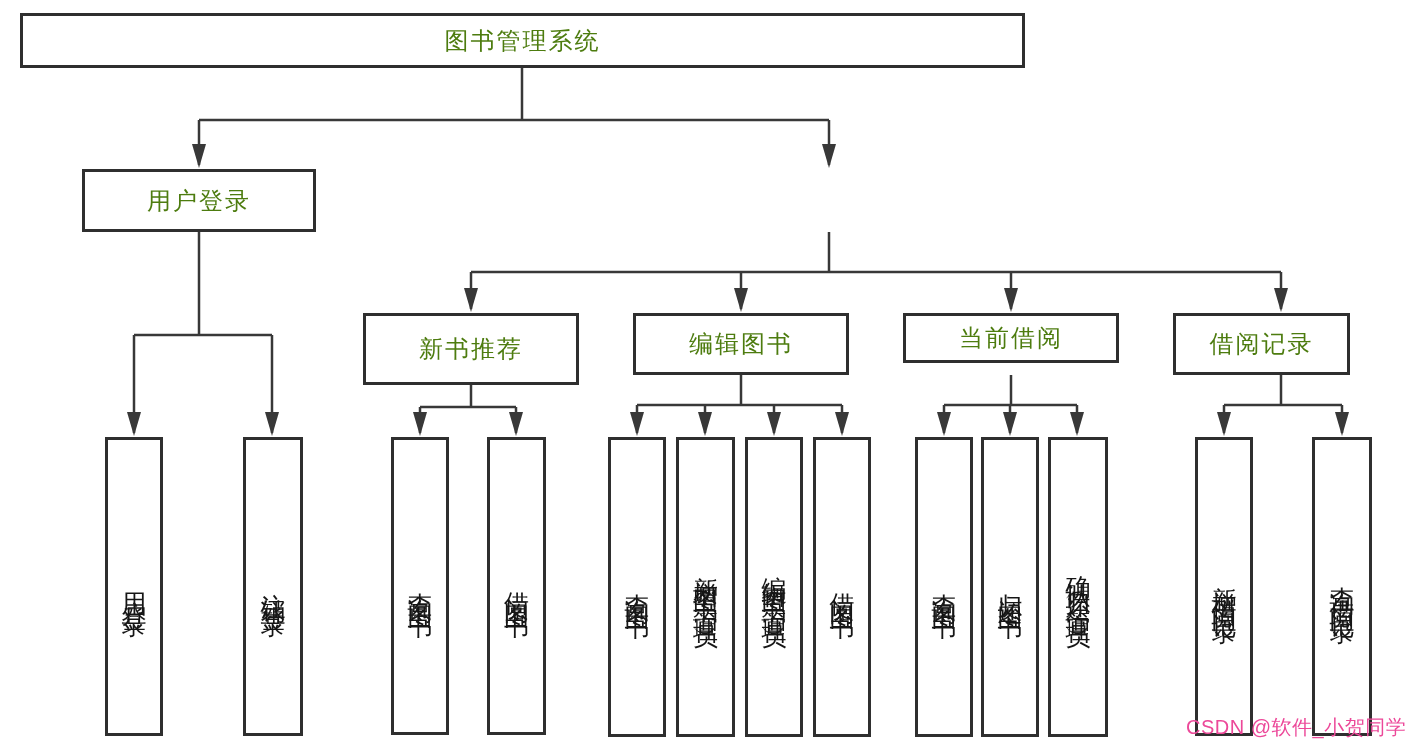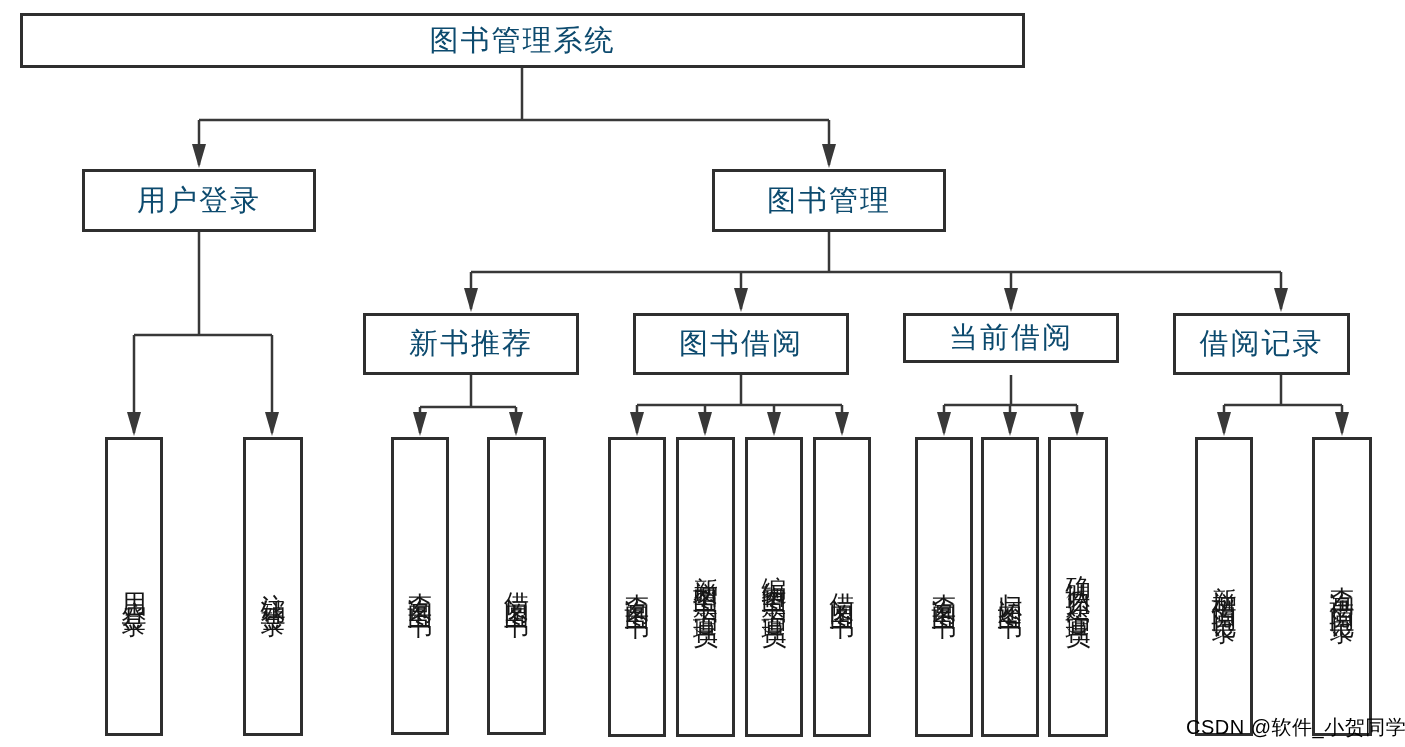"图书管理系统" .node-h .lbl { color: #0c4a6e -> #4d7c0f; font-size: 29px -> 24px }
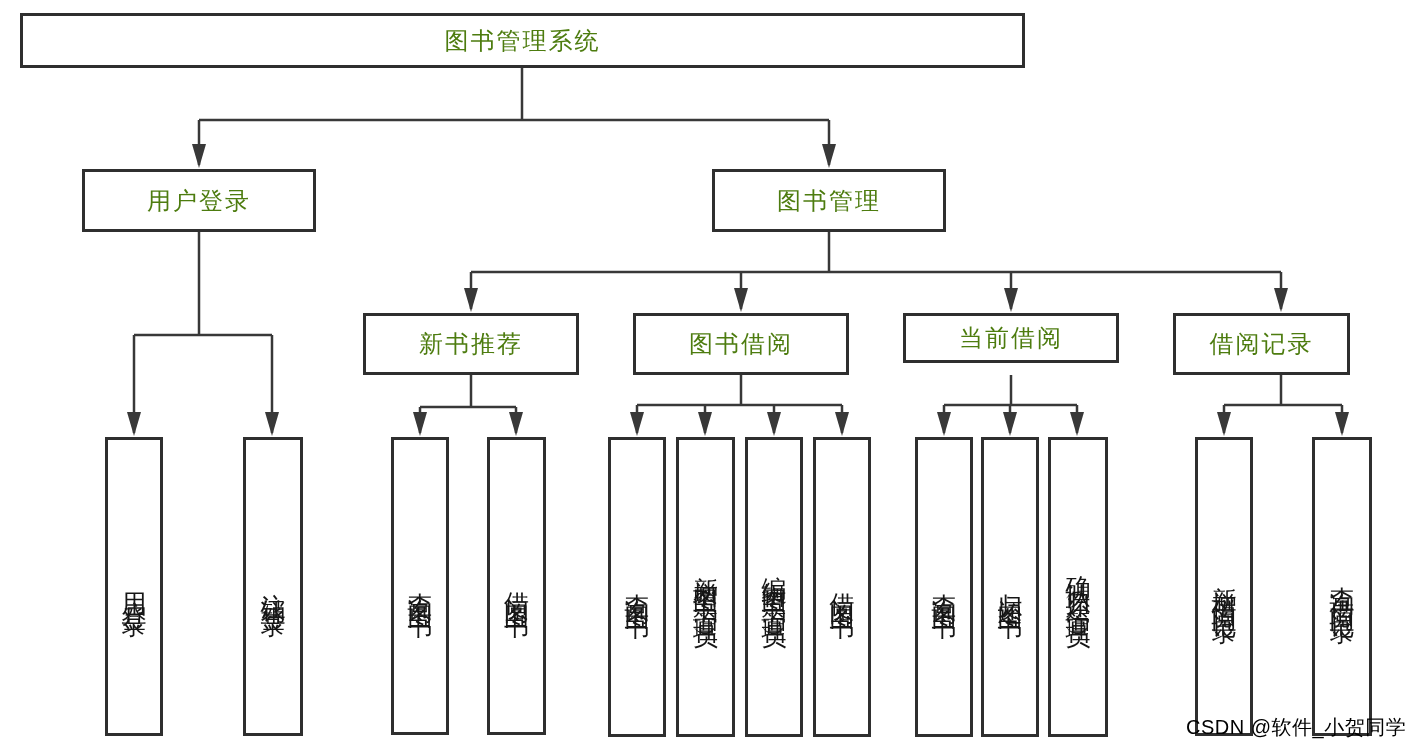"图书管理" div.node { html: <div> <span>图书管理</span> </div> -> none }
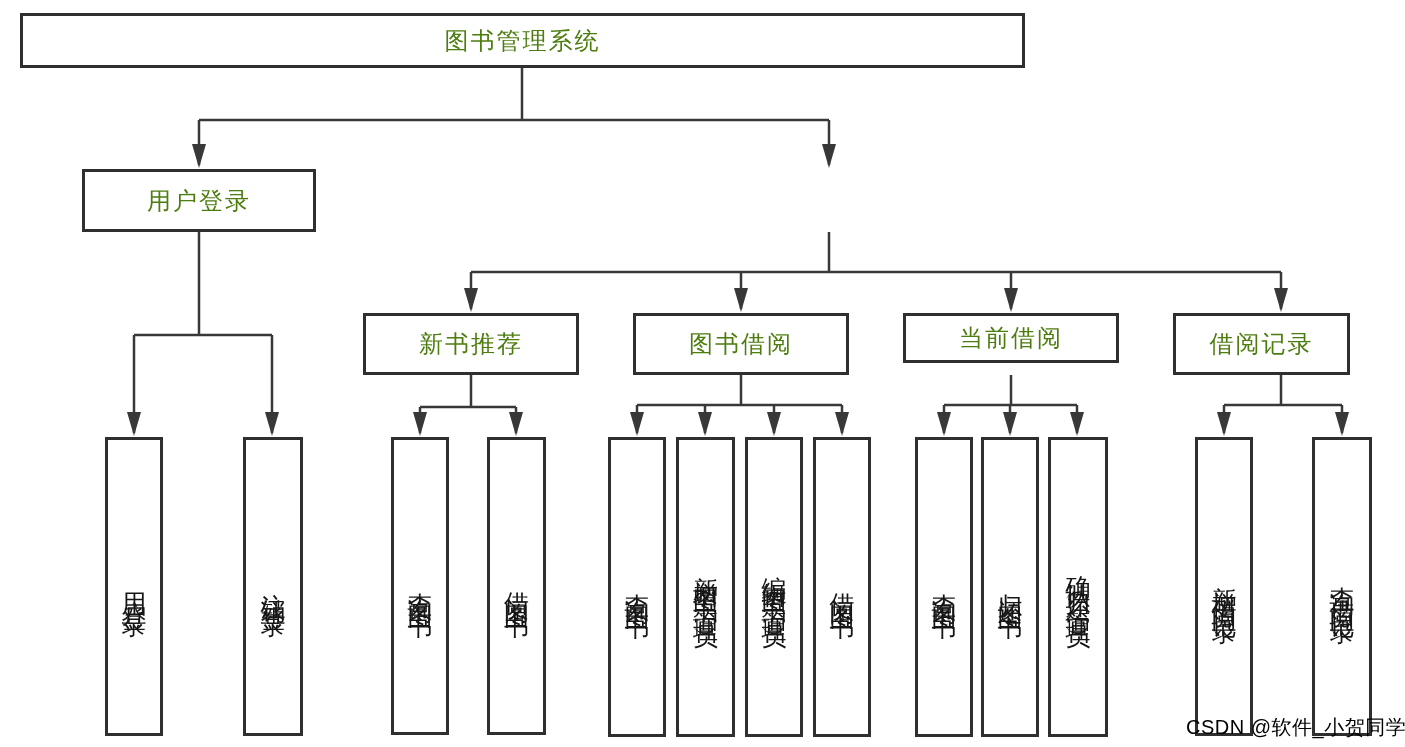"新书推荐" div.node { height: 62px -> 72px }
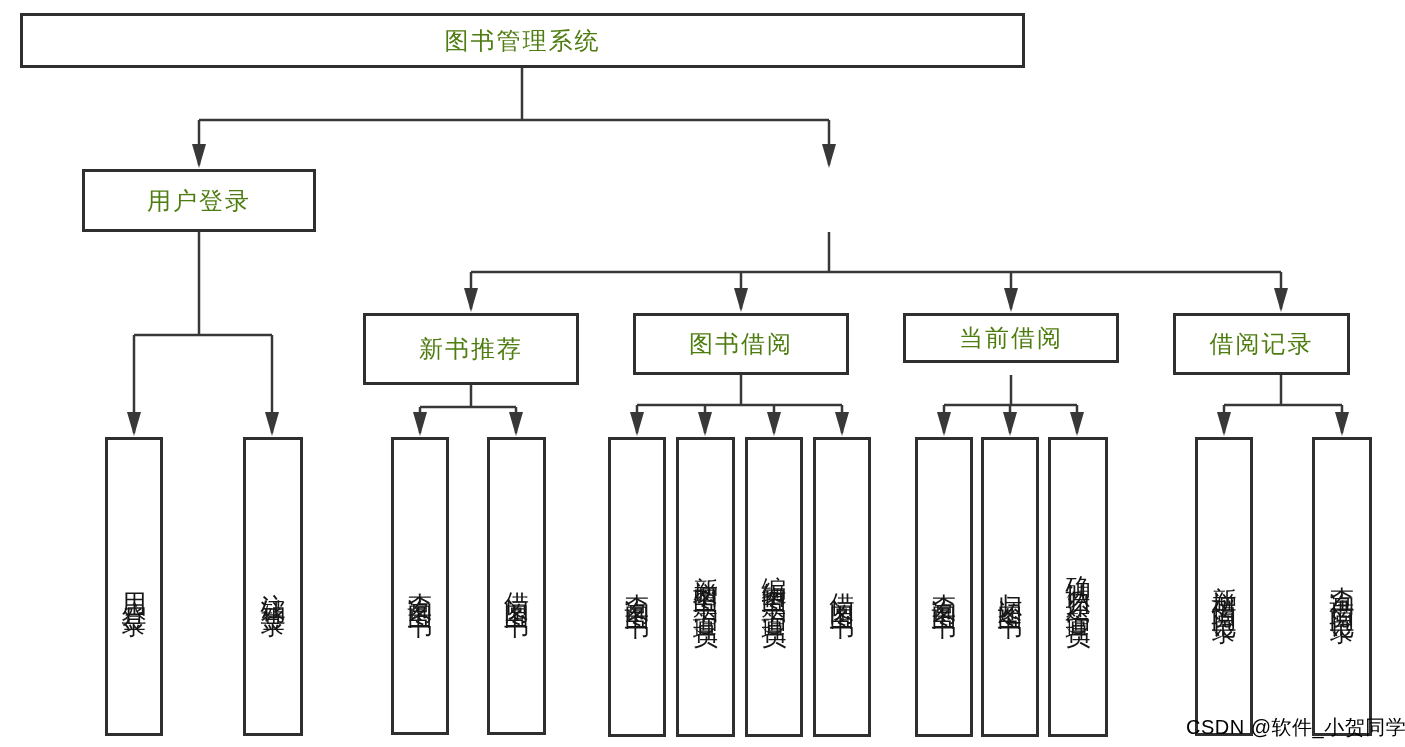"图书借阅" span.lbl { text: 图书借阅 -> 编辑图书 }
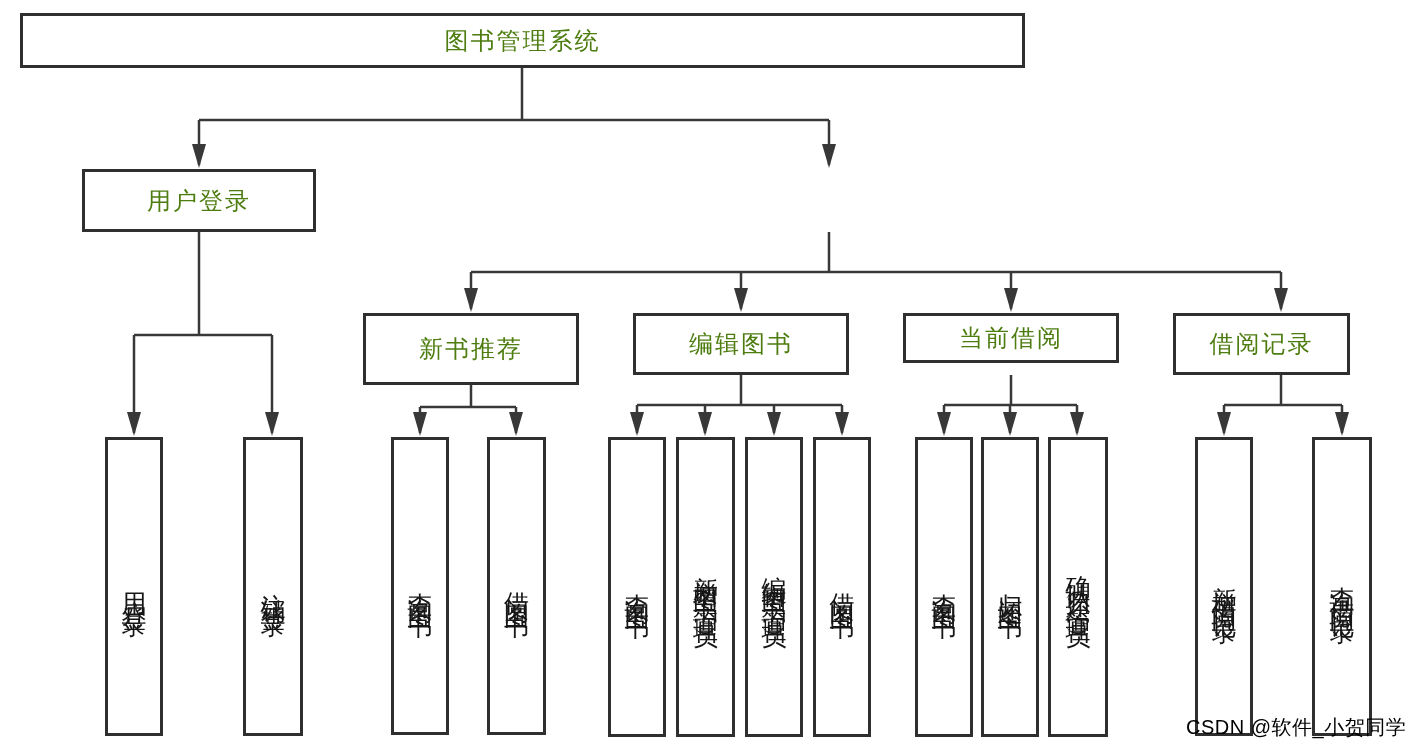"CSDN @软件_小贺同学" .watermark { color: #000000 -> #ec4899 }
